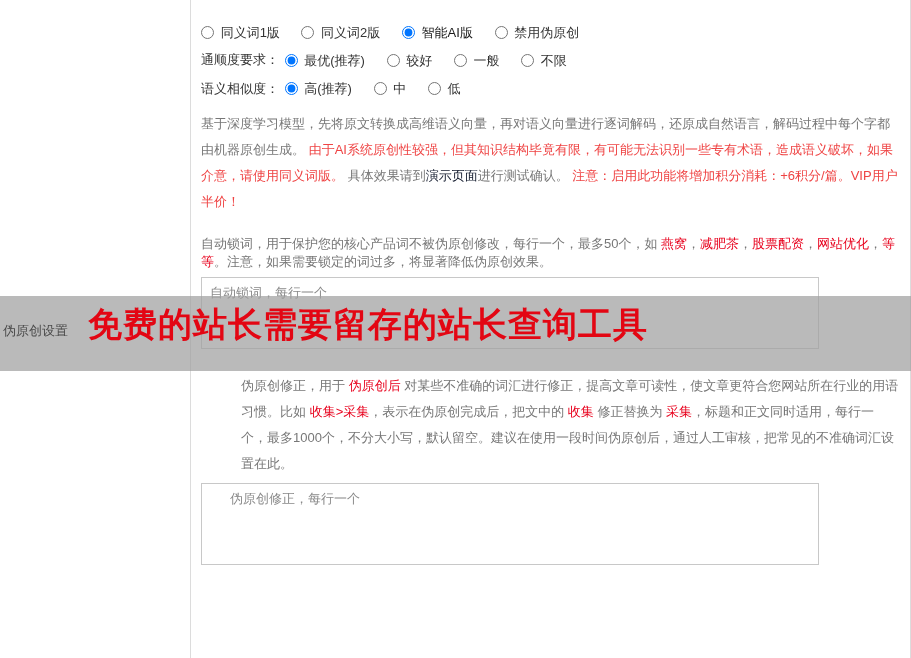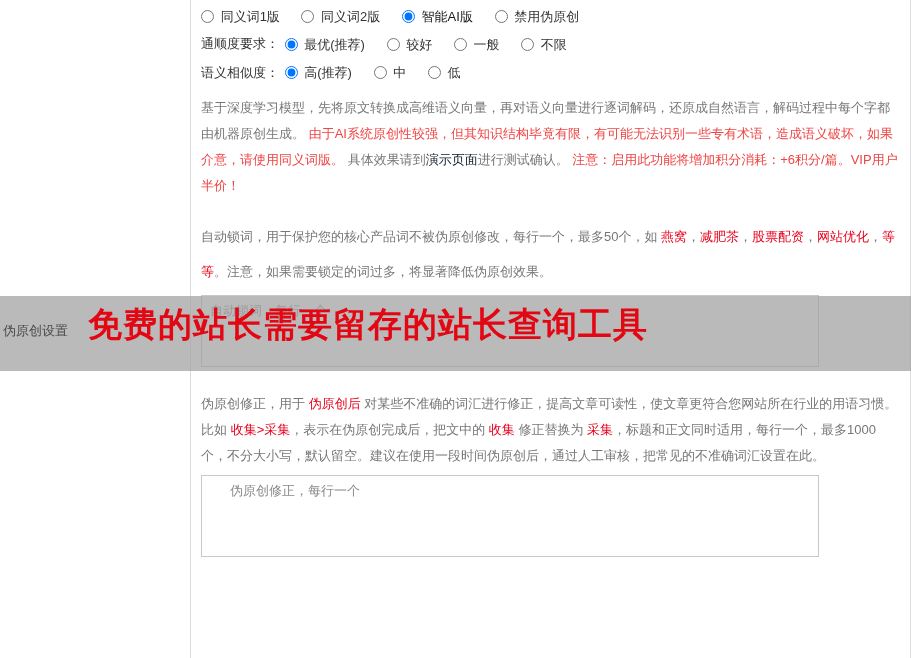"同义词1版 同义词2版 智能AI版 禁用伪原创" .row-radios { padding-top: 8px -> 24px }
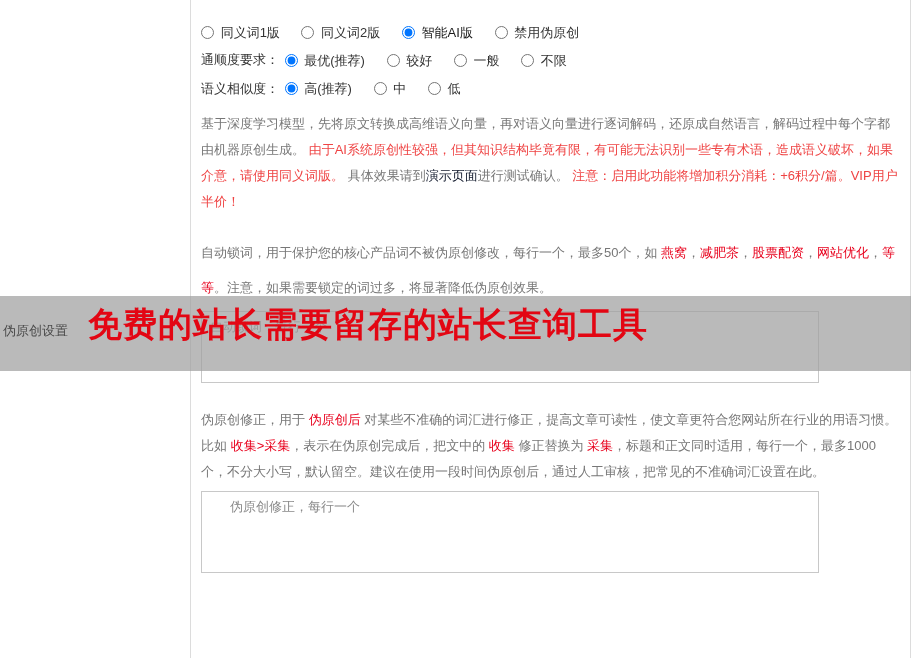"自动锁词，用于保护您的核心产品词不被伪原创修改，每行一个，最多50个，如" .lock-desc { line-height: 35px -> 18px }
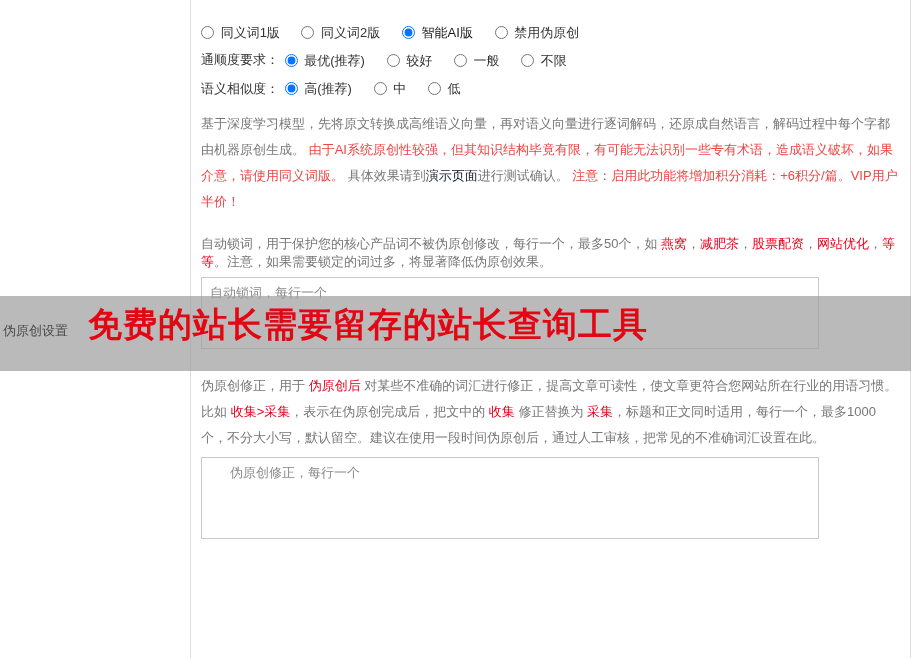"伪原创修正，用于 伪原创后" .correct-desc { margin-left: none -> 40px }
